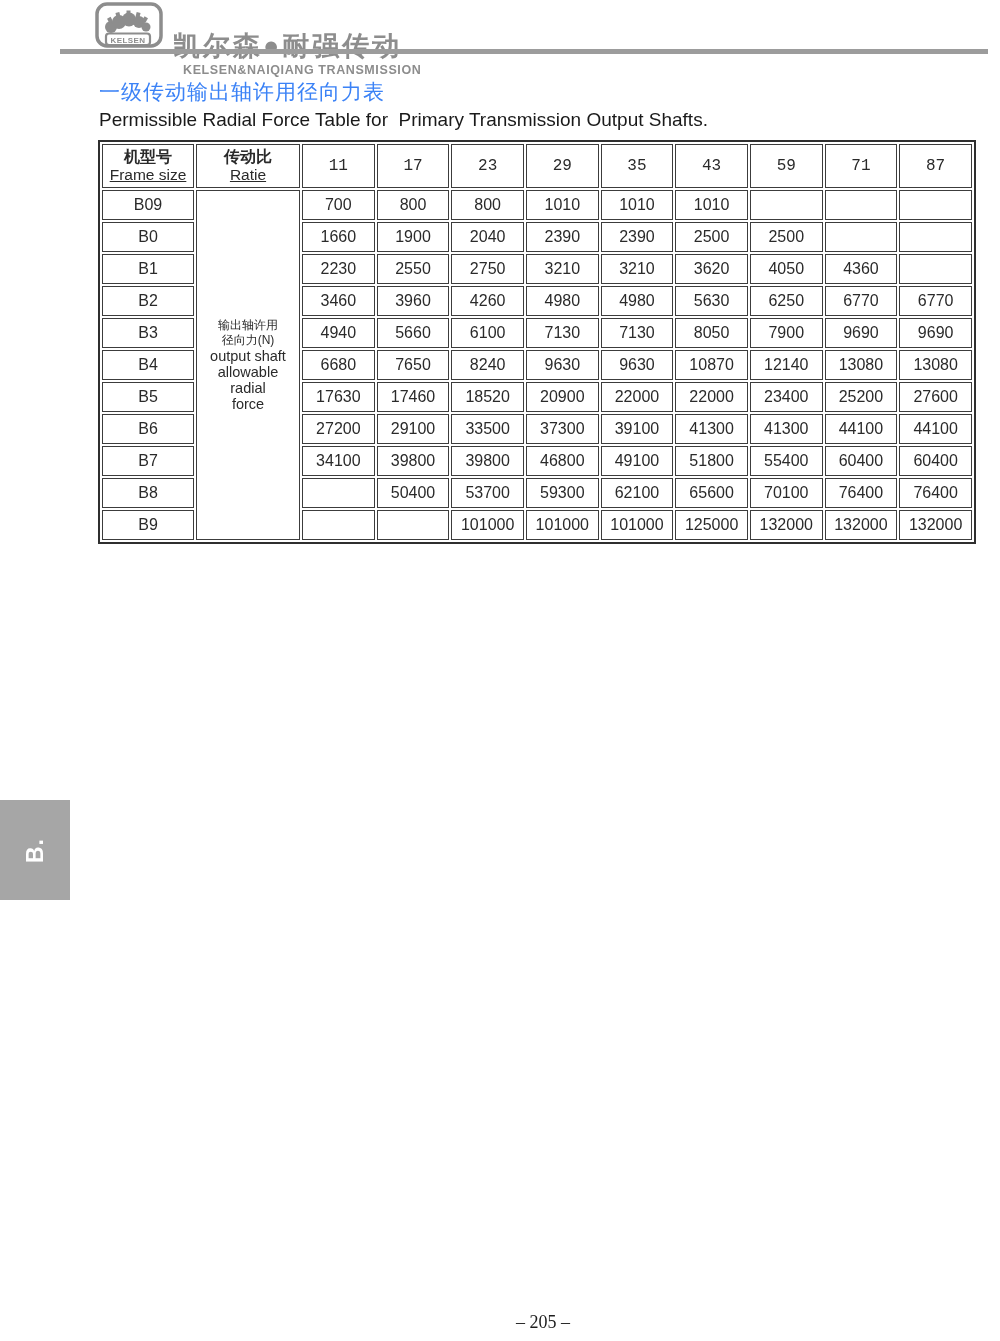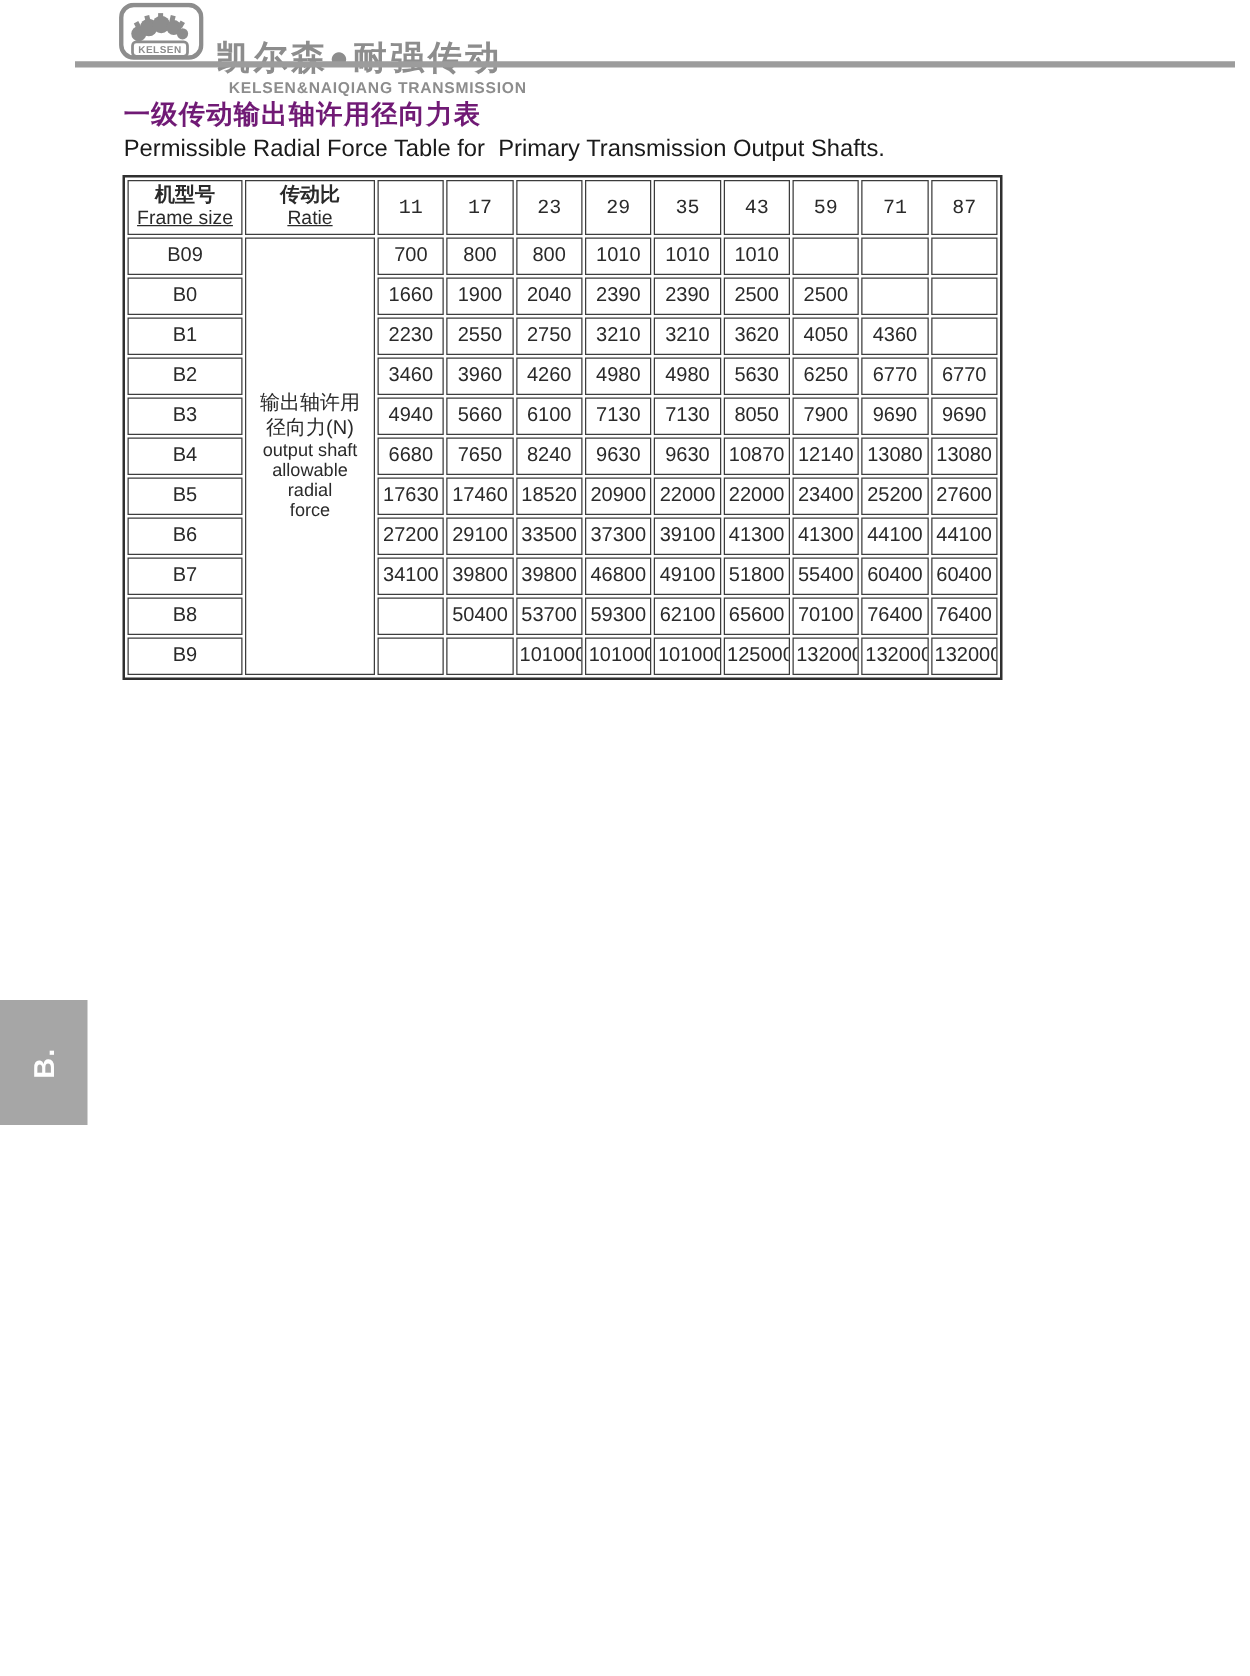"一级传动输出轴许用径向力表" .title-cn { color: #701a75 -> #3b82f6; font-weight: bold -> normal }
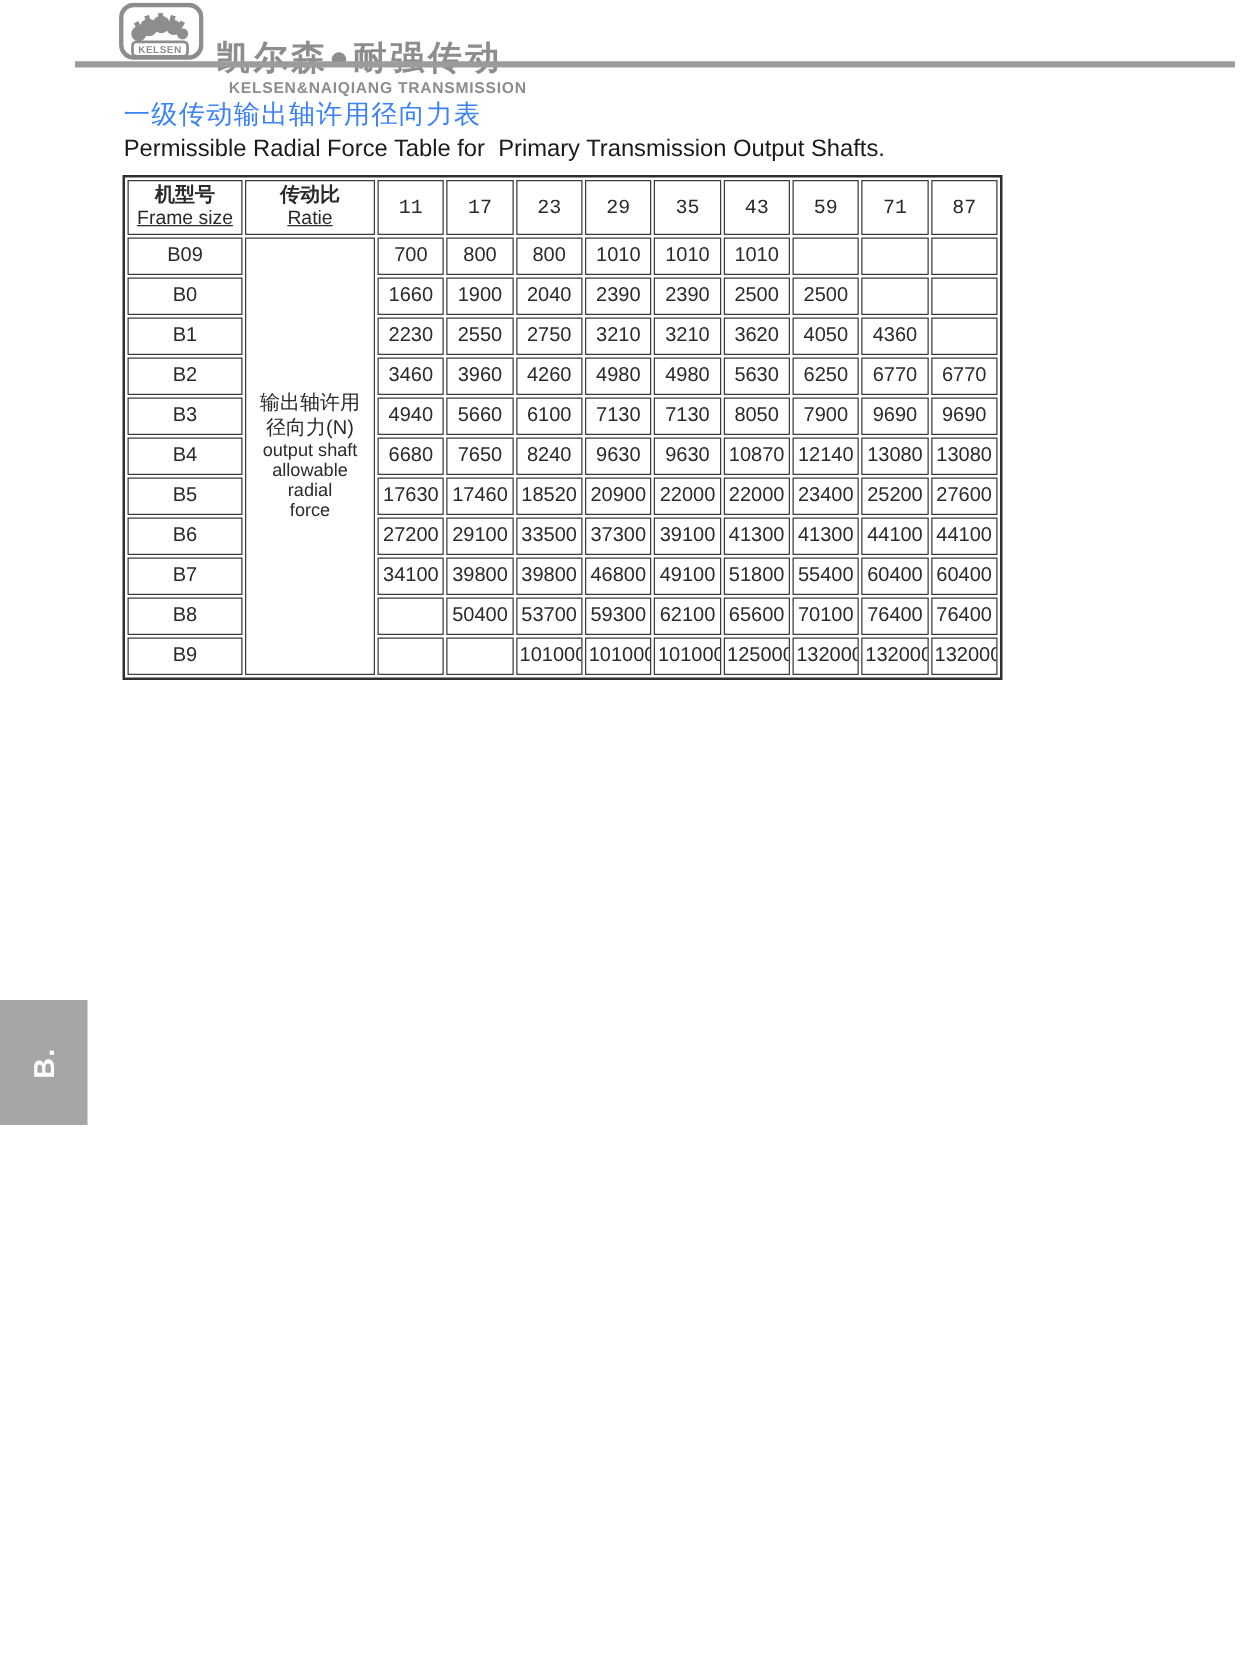"机型号" .force-table { width: 704px -> 878px }
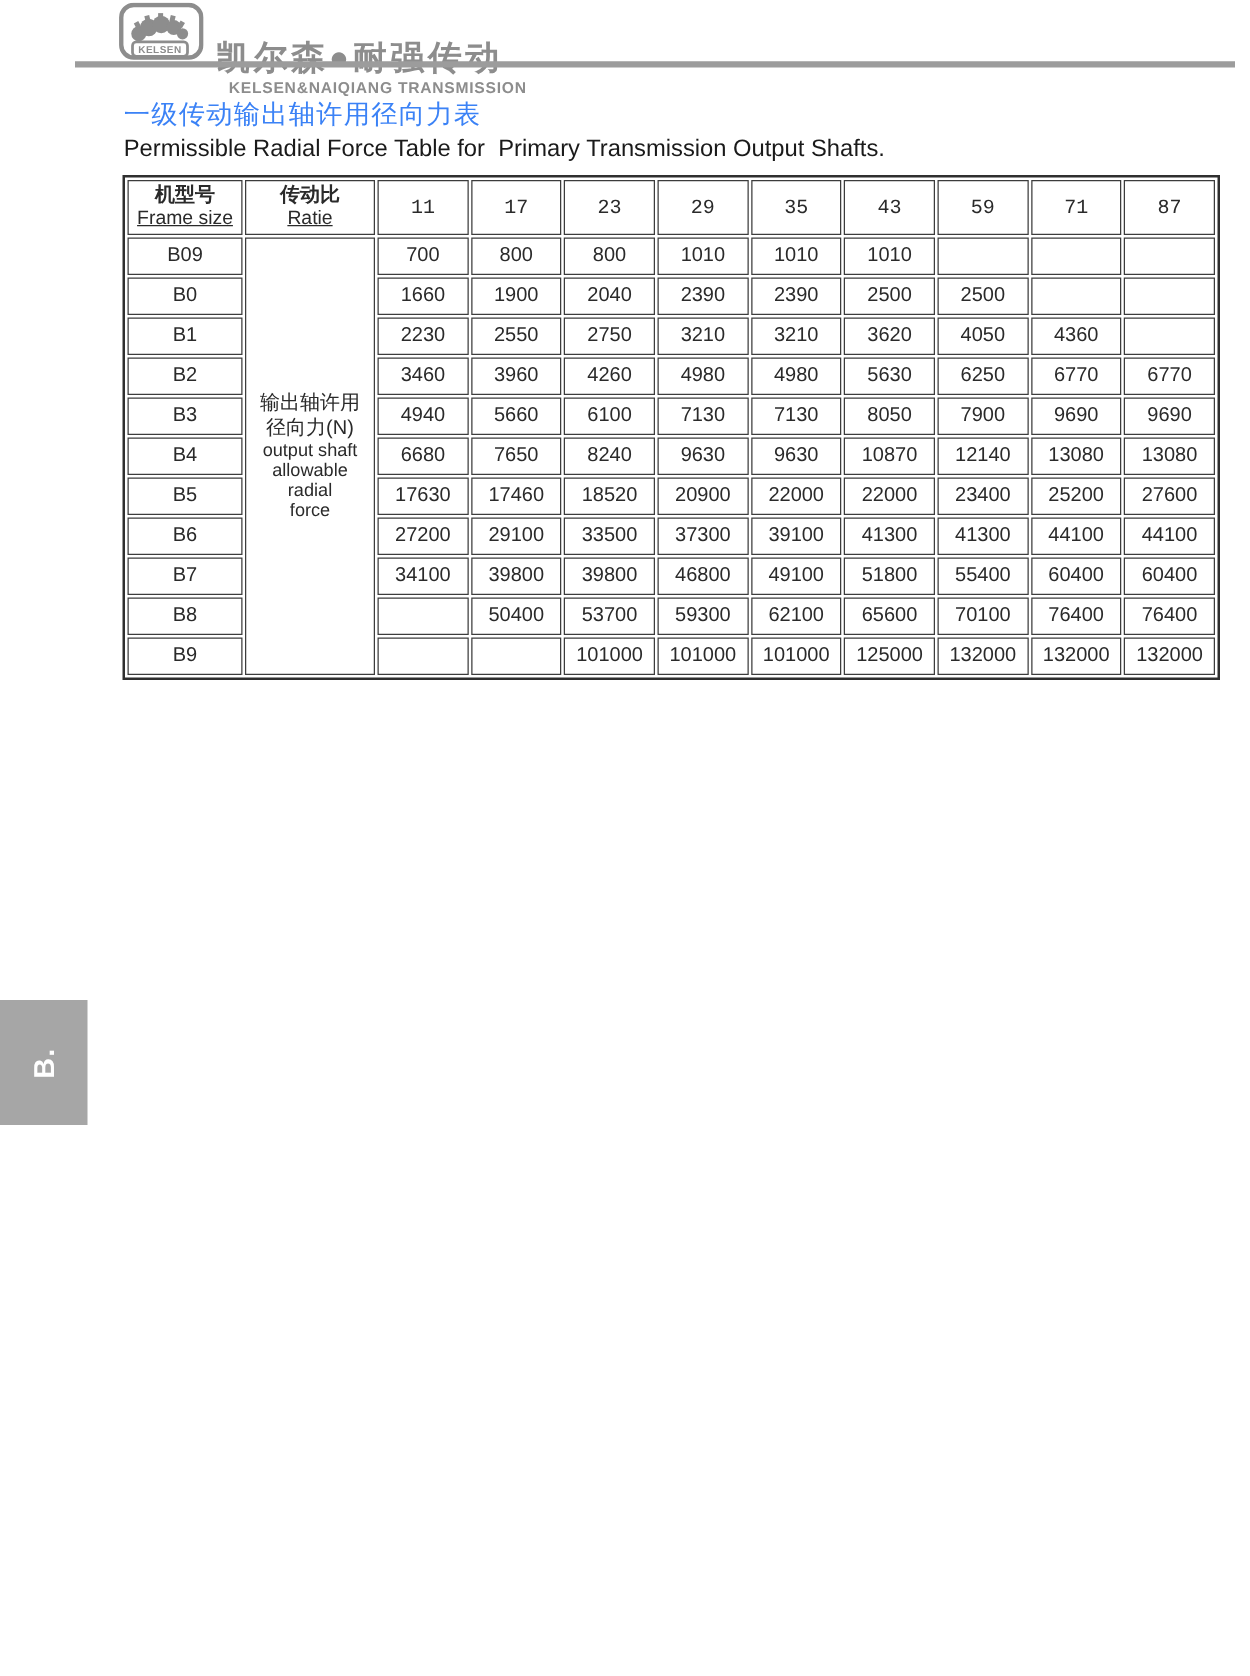"输出轴许用" .note-cn { font-size: 16px -> 12px }
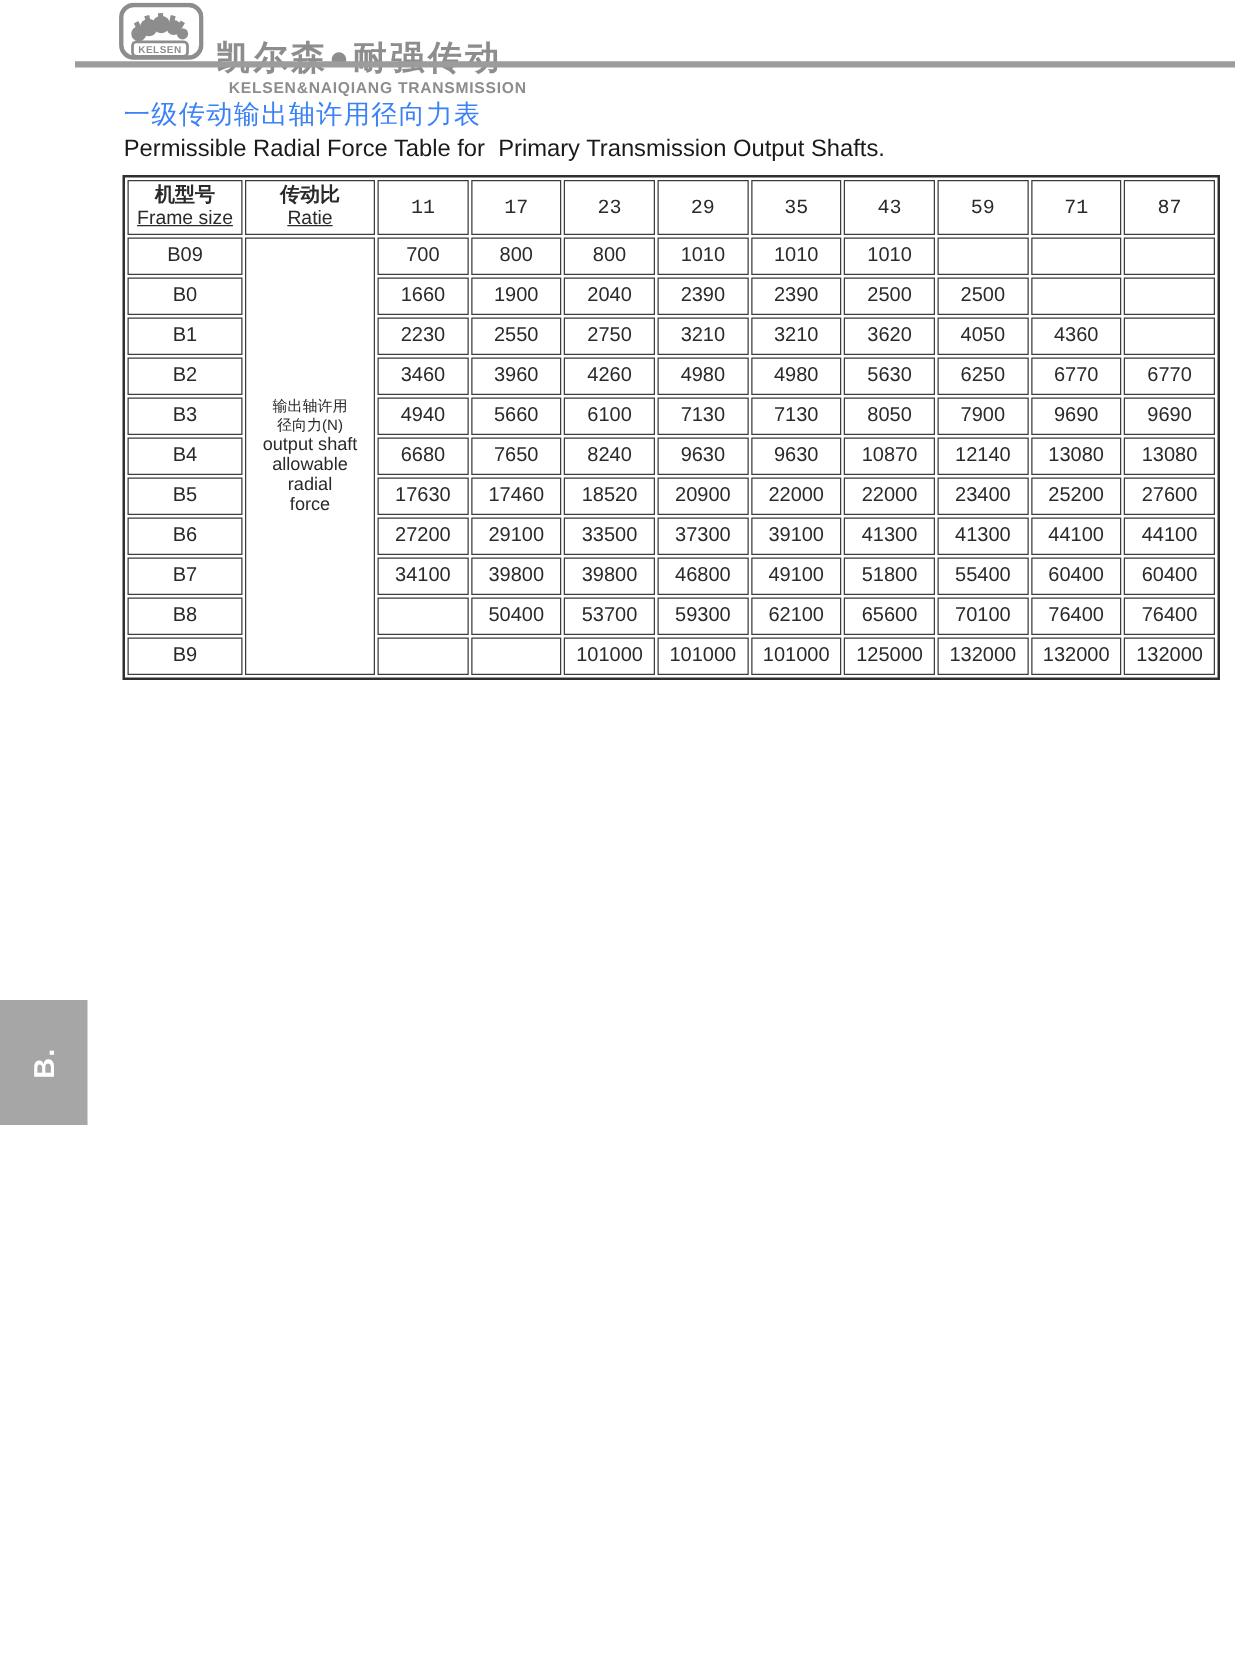"– 205 –" div.footer { html: none -> <div>– 205 –</div> }
